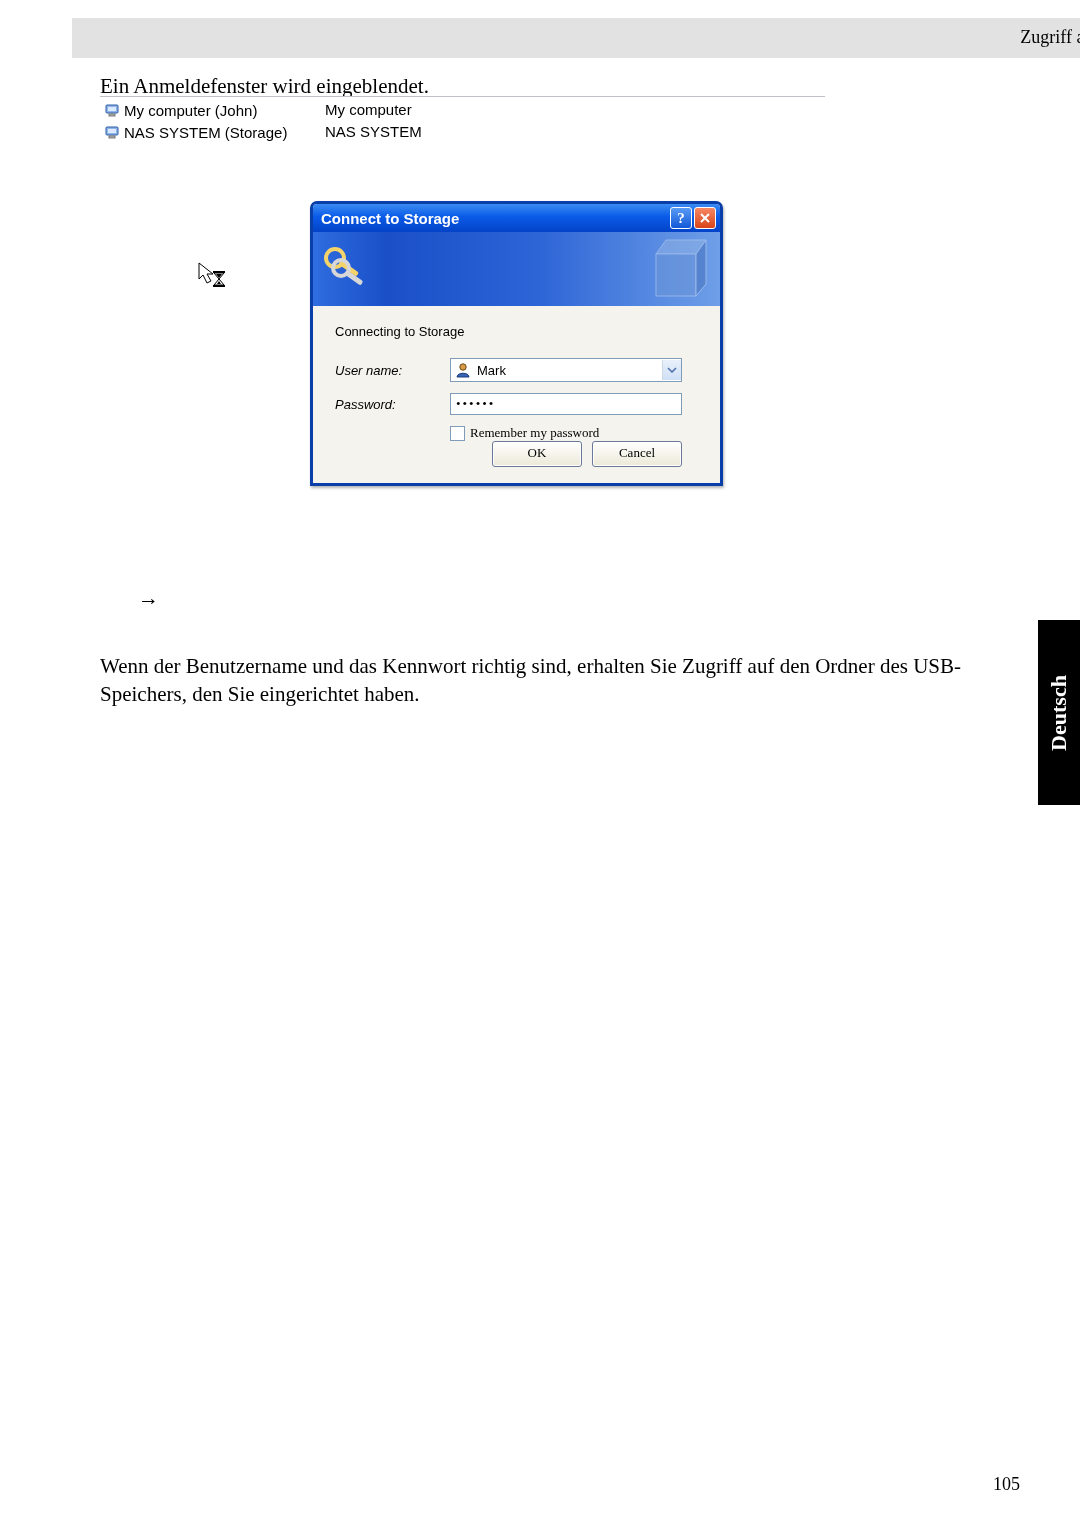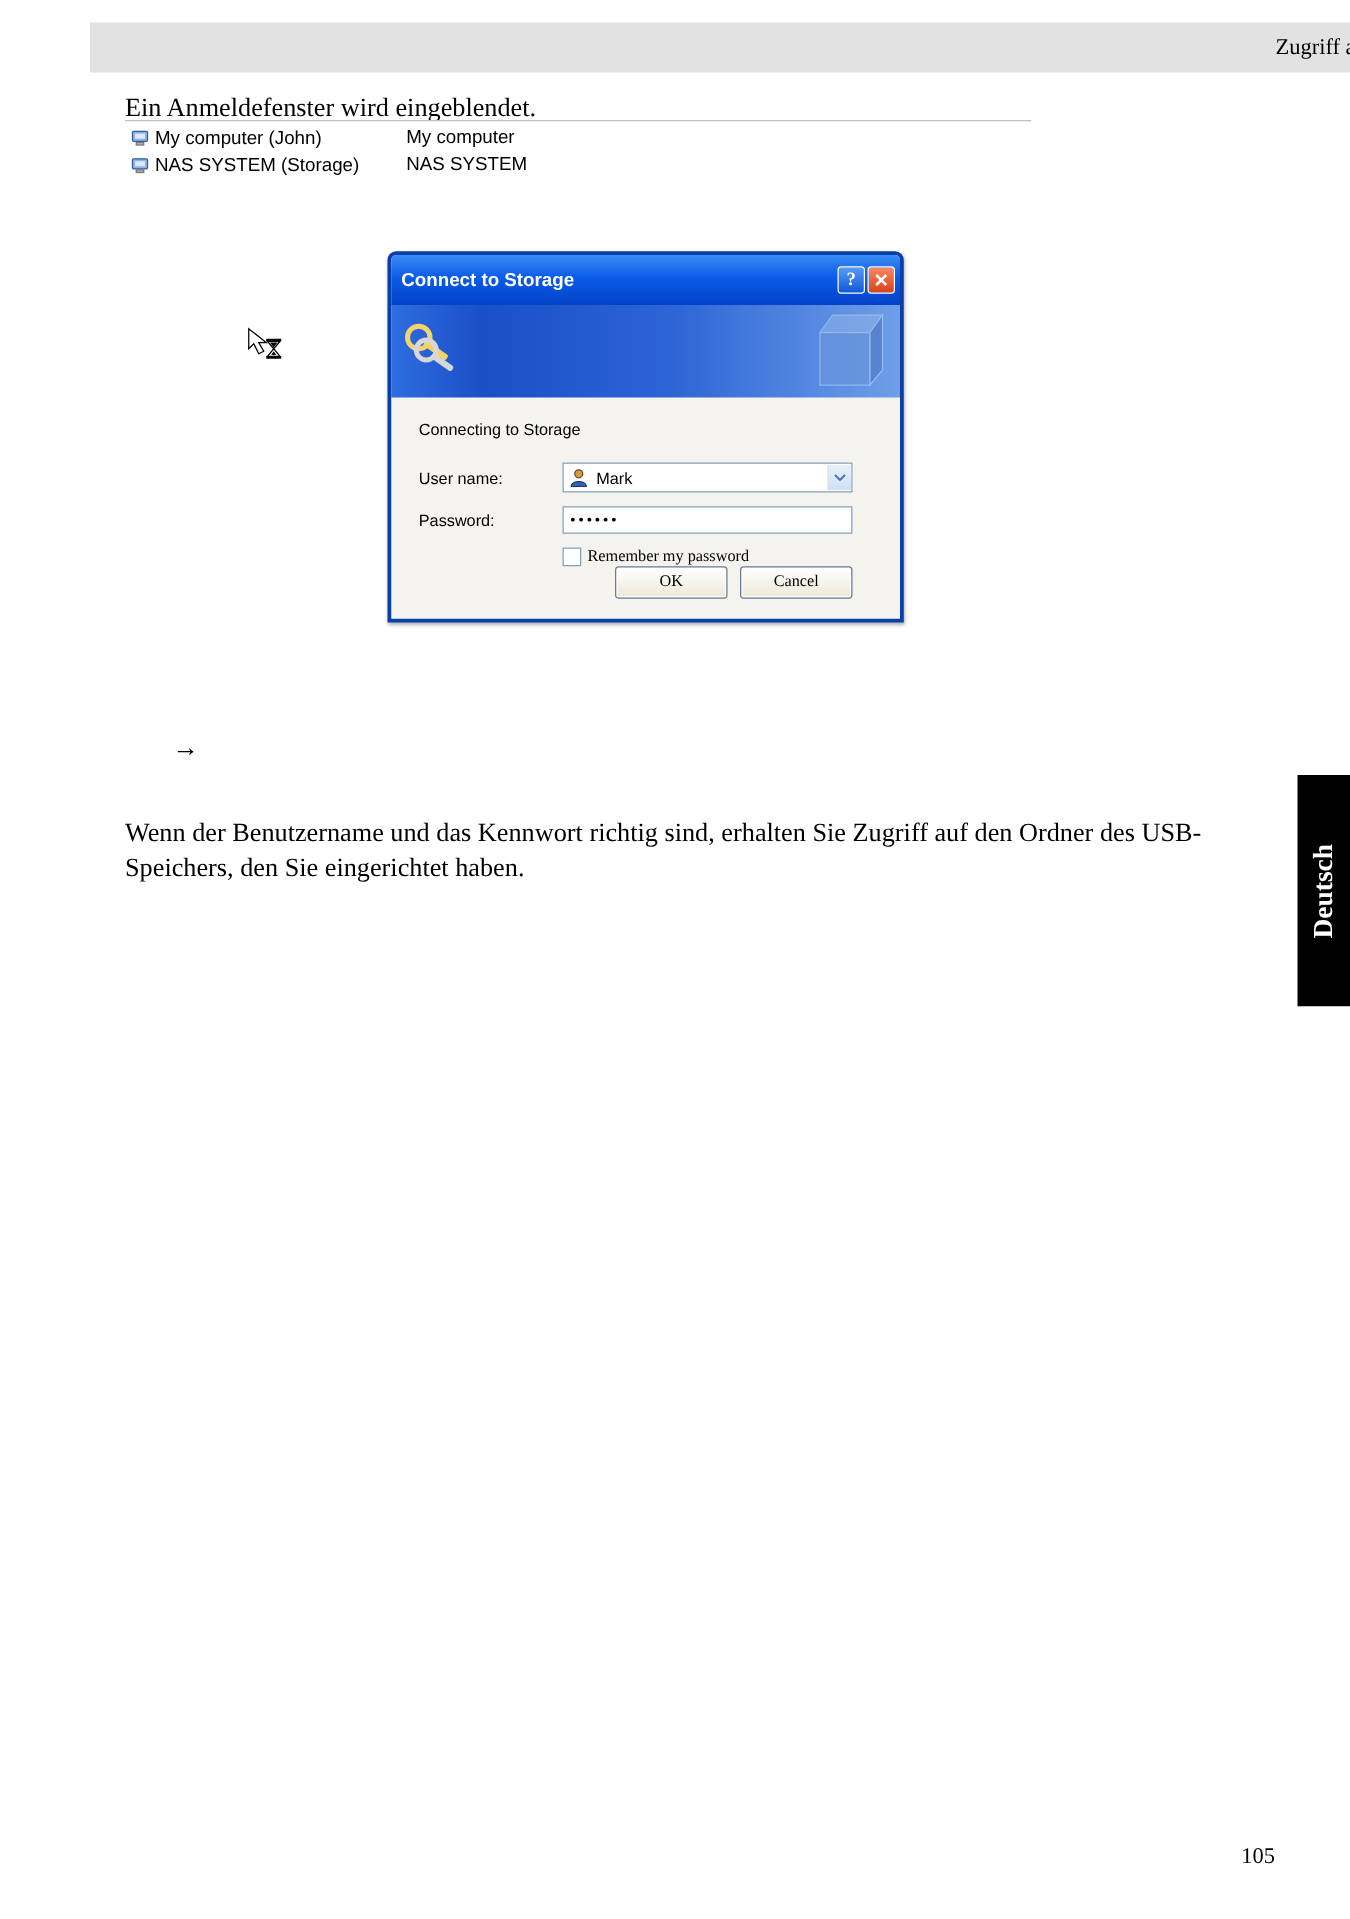"Connect to Storage" .dialog-titlebar { height: 40px -> 28px }
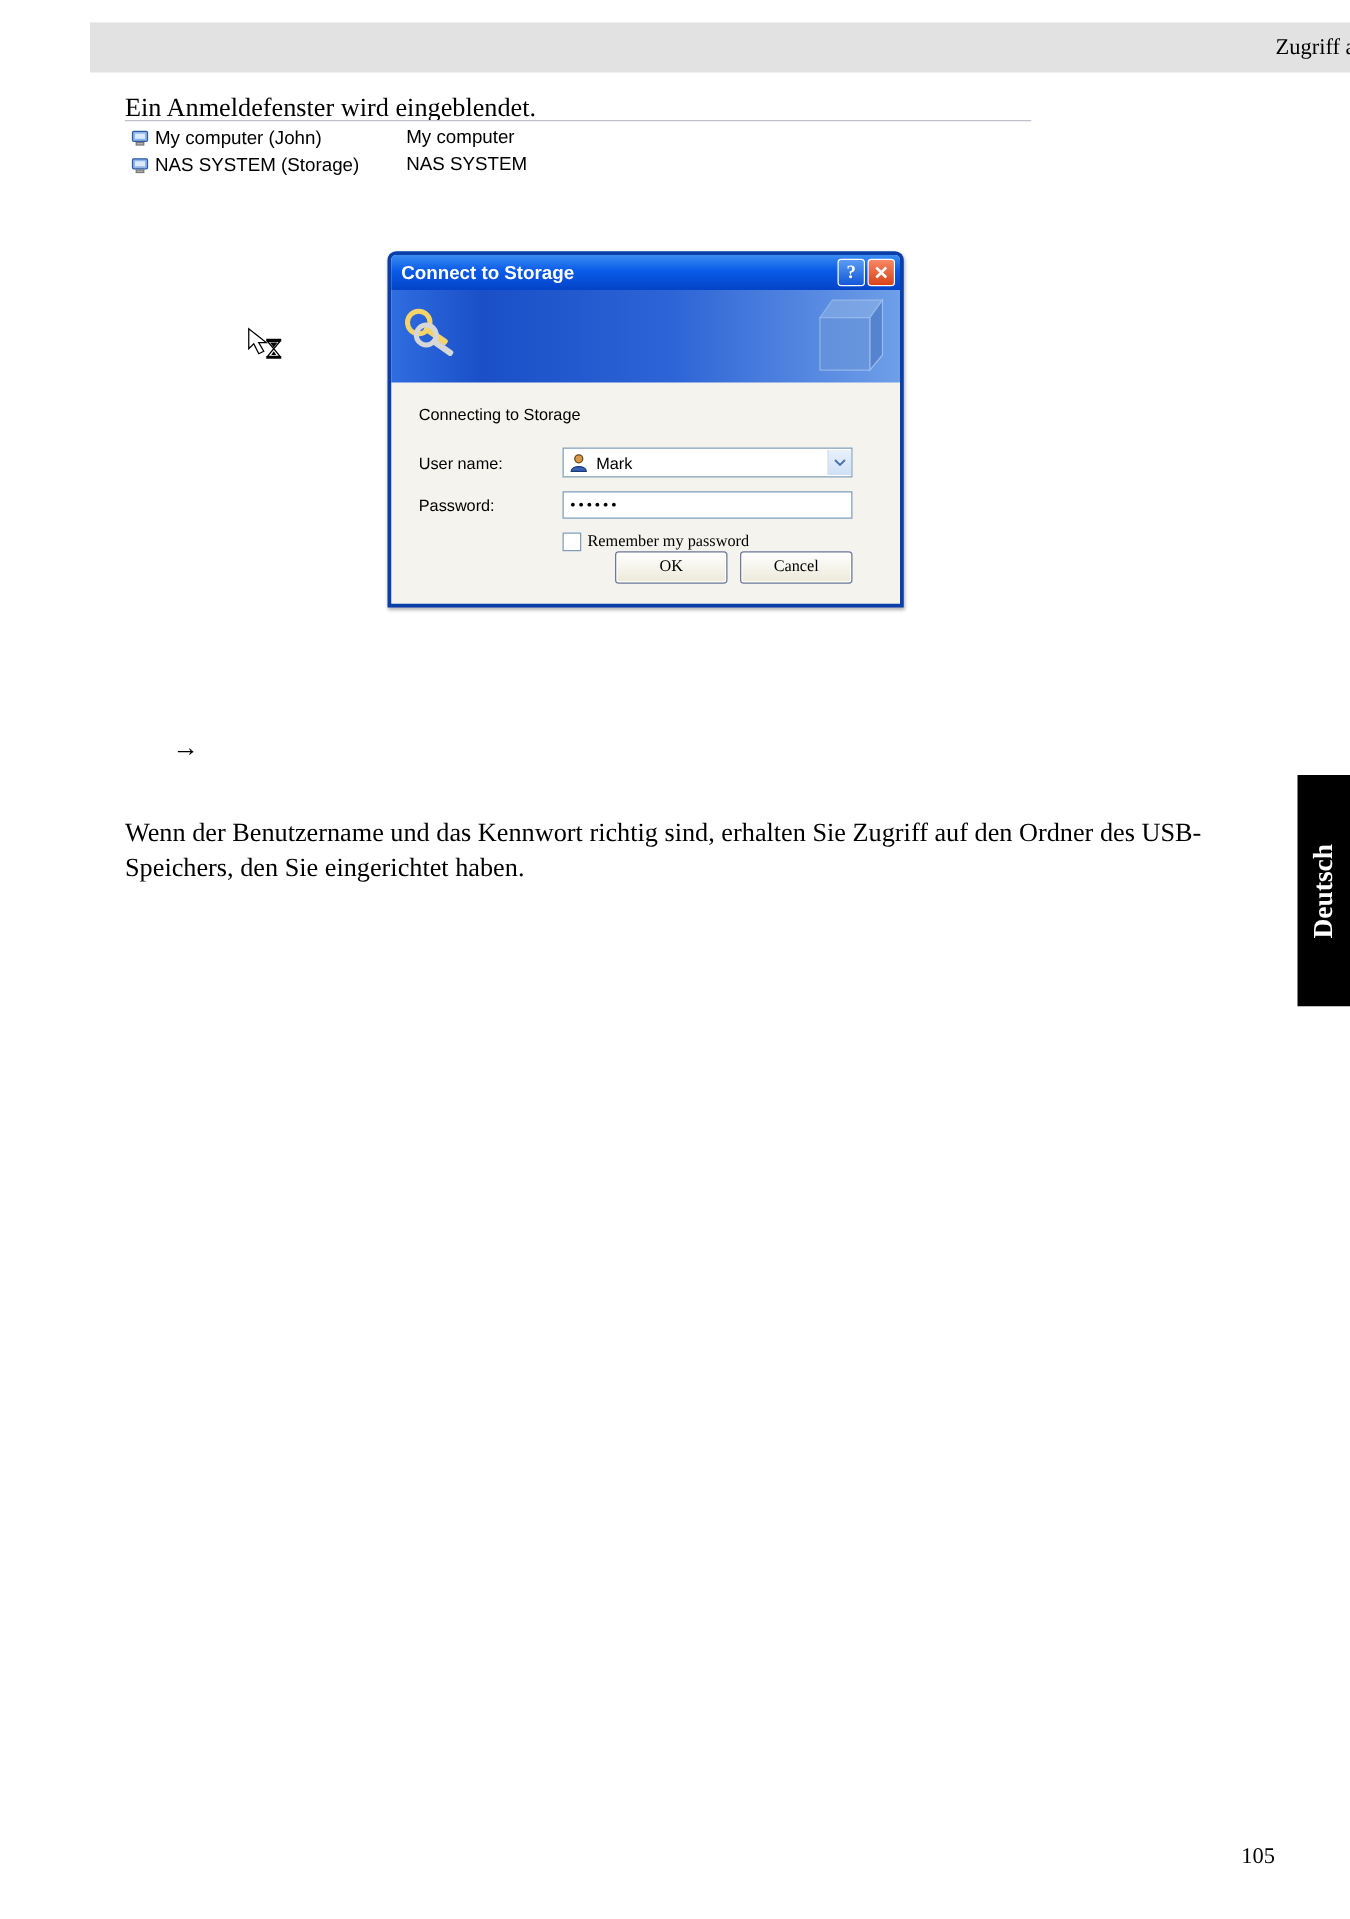"User name:" .form-label { font-style: none -> italic }
